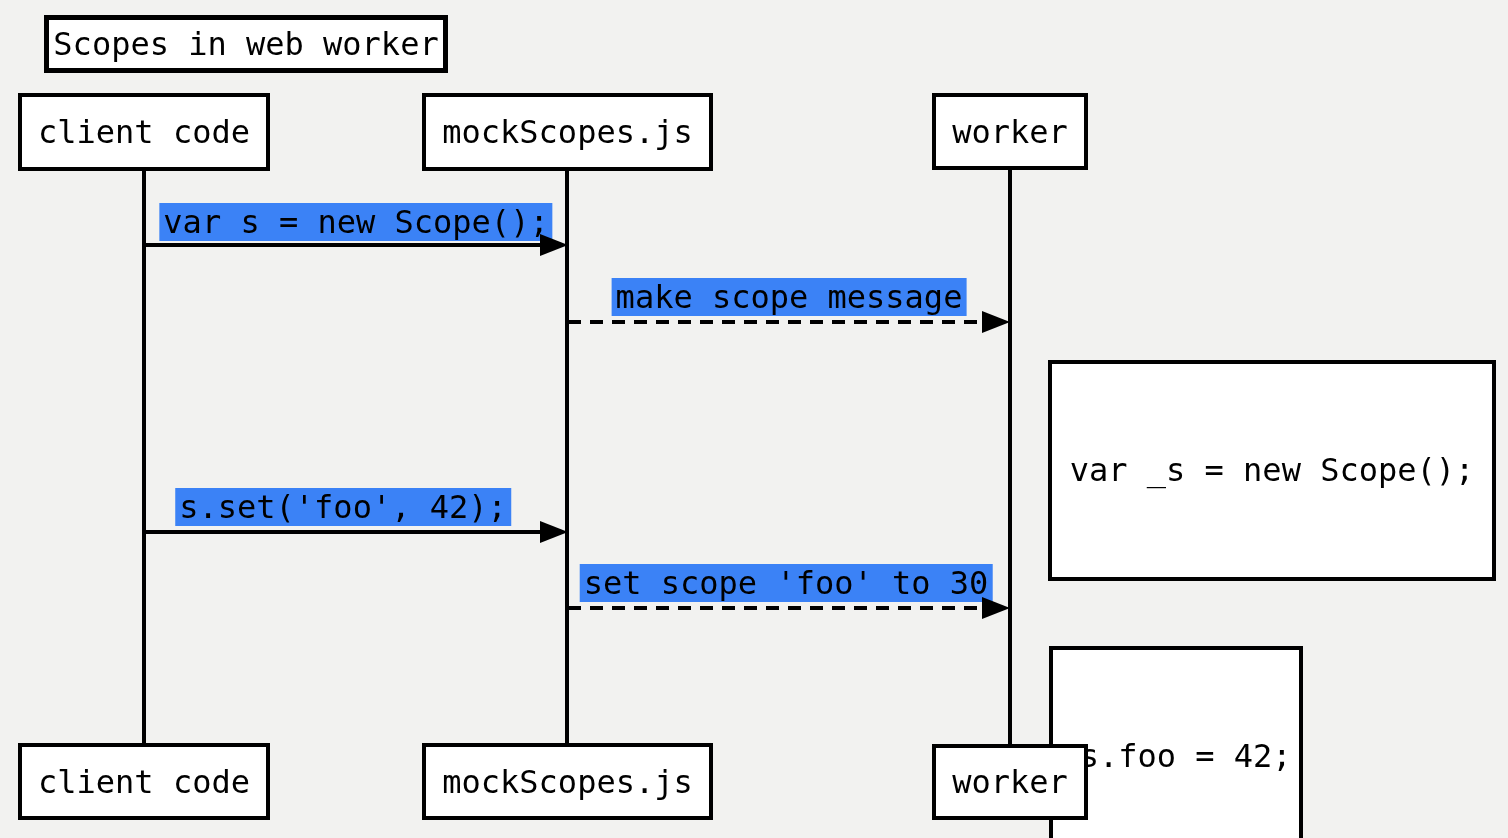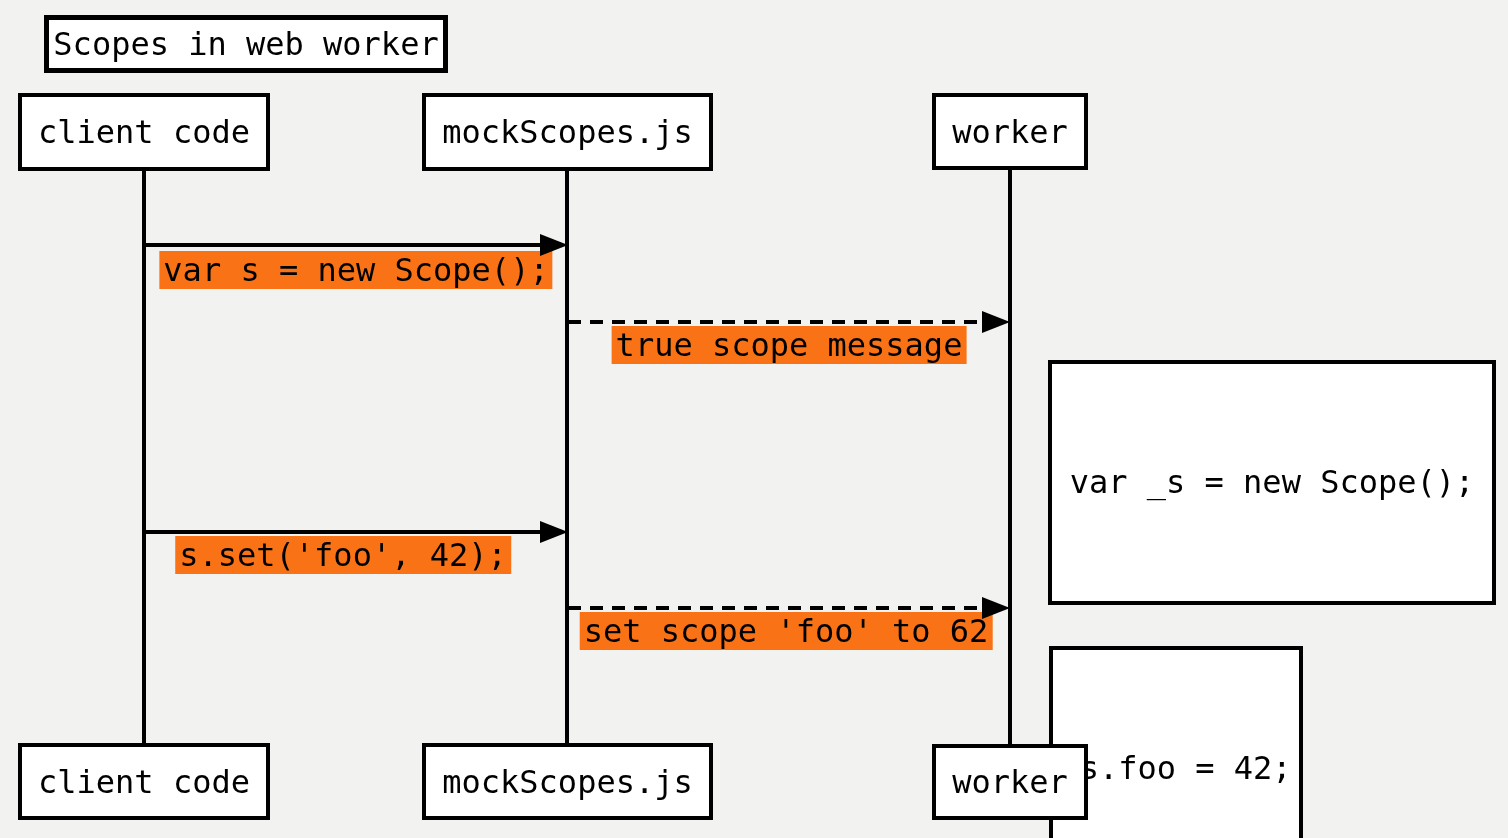"var s = new Scope();" .msg-label { background: #f97316 -> #3b82f6; margin-top: 48px -> none }
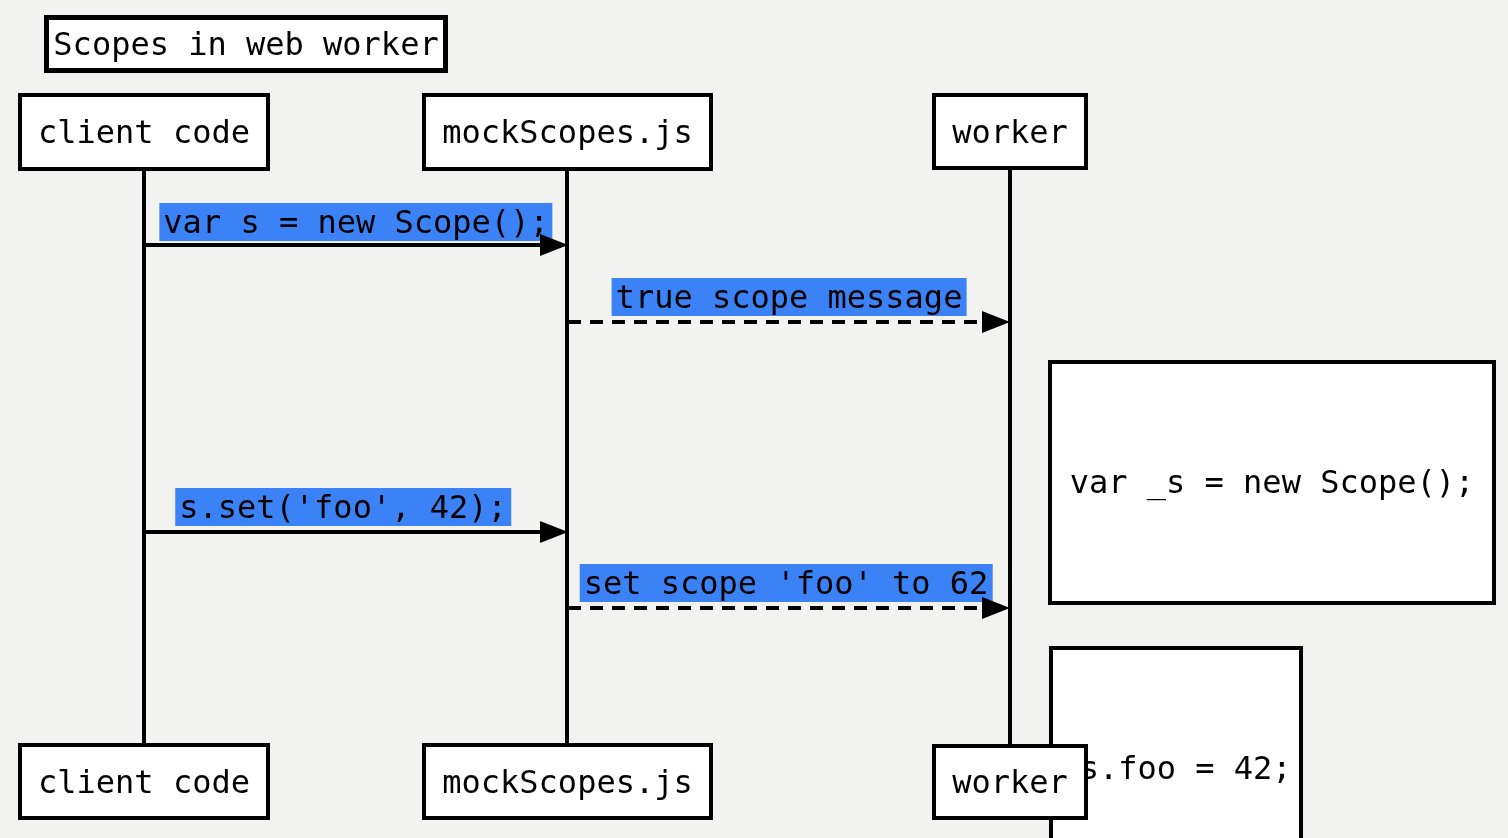"true scope message" div.msg-label { text: true -> make }
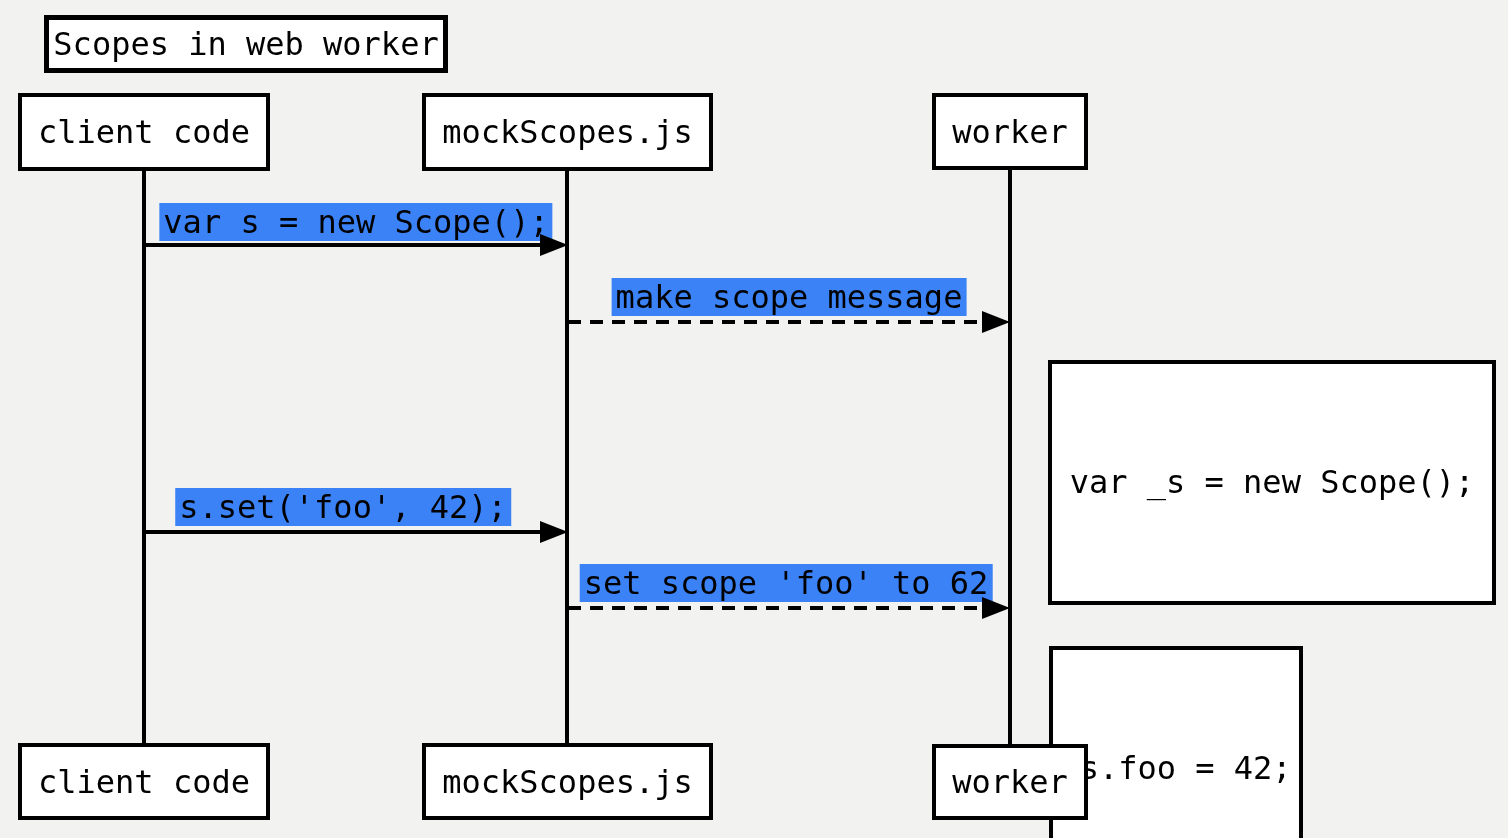"var _s = new Scope();" .note { padding: 16px 2px -> 4px 2px }
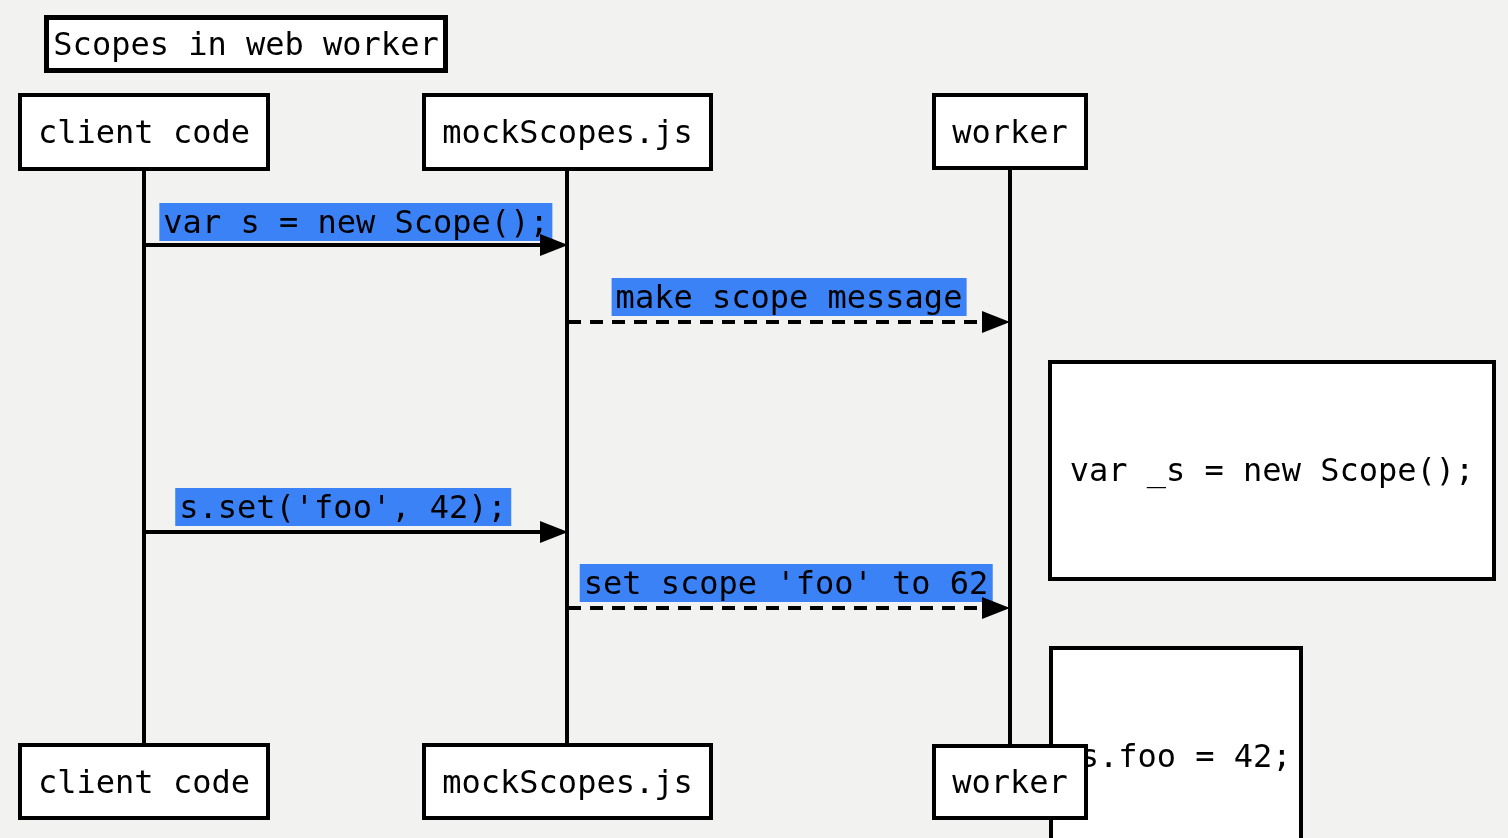"set scope 'foo' to 62" div.msg-label { text: 62 -> 30 }
